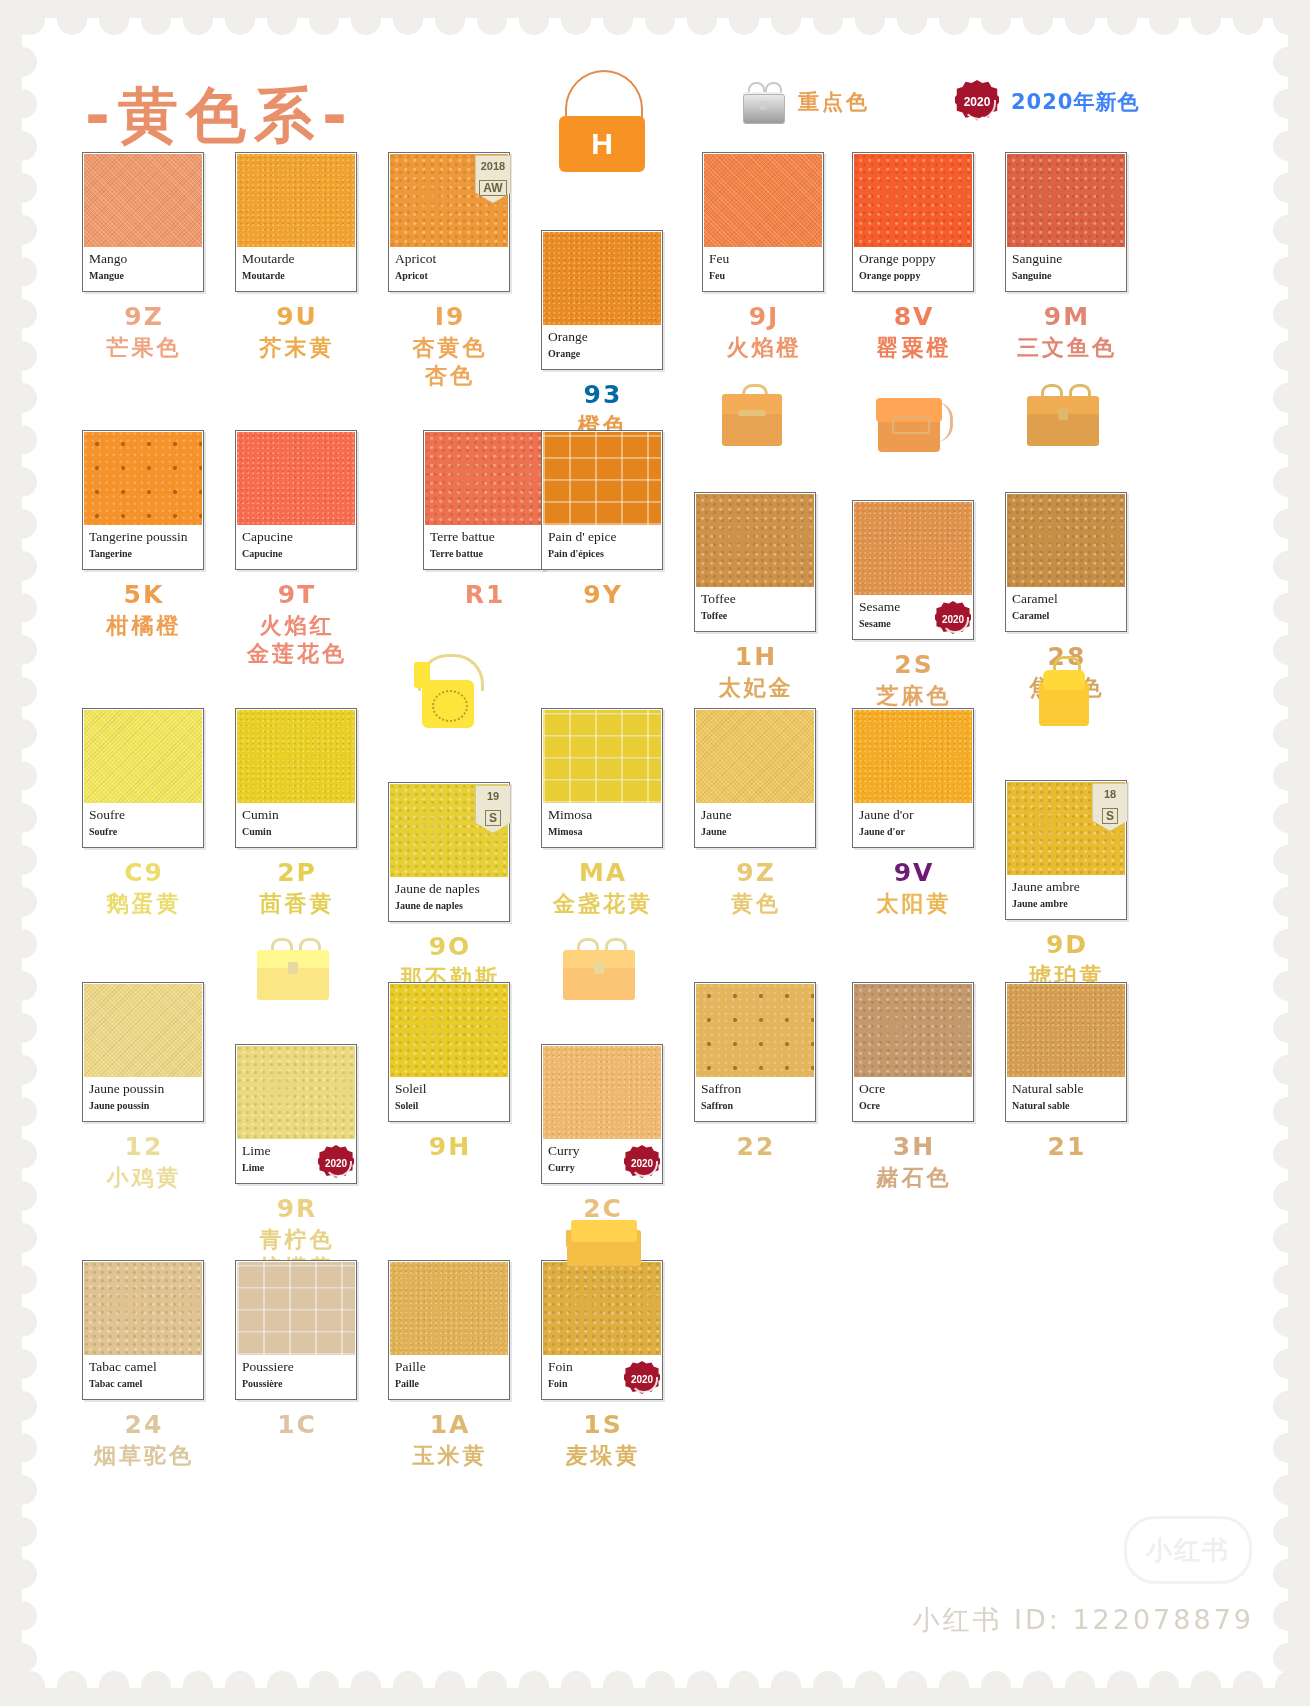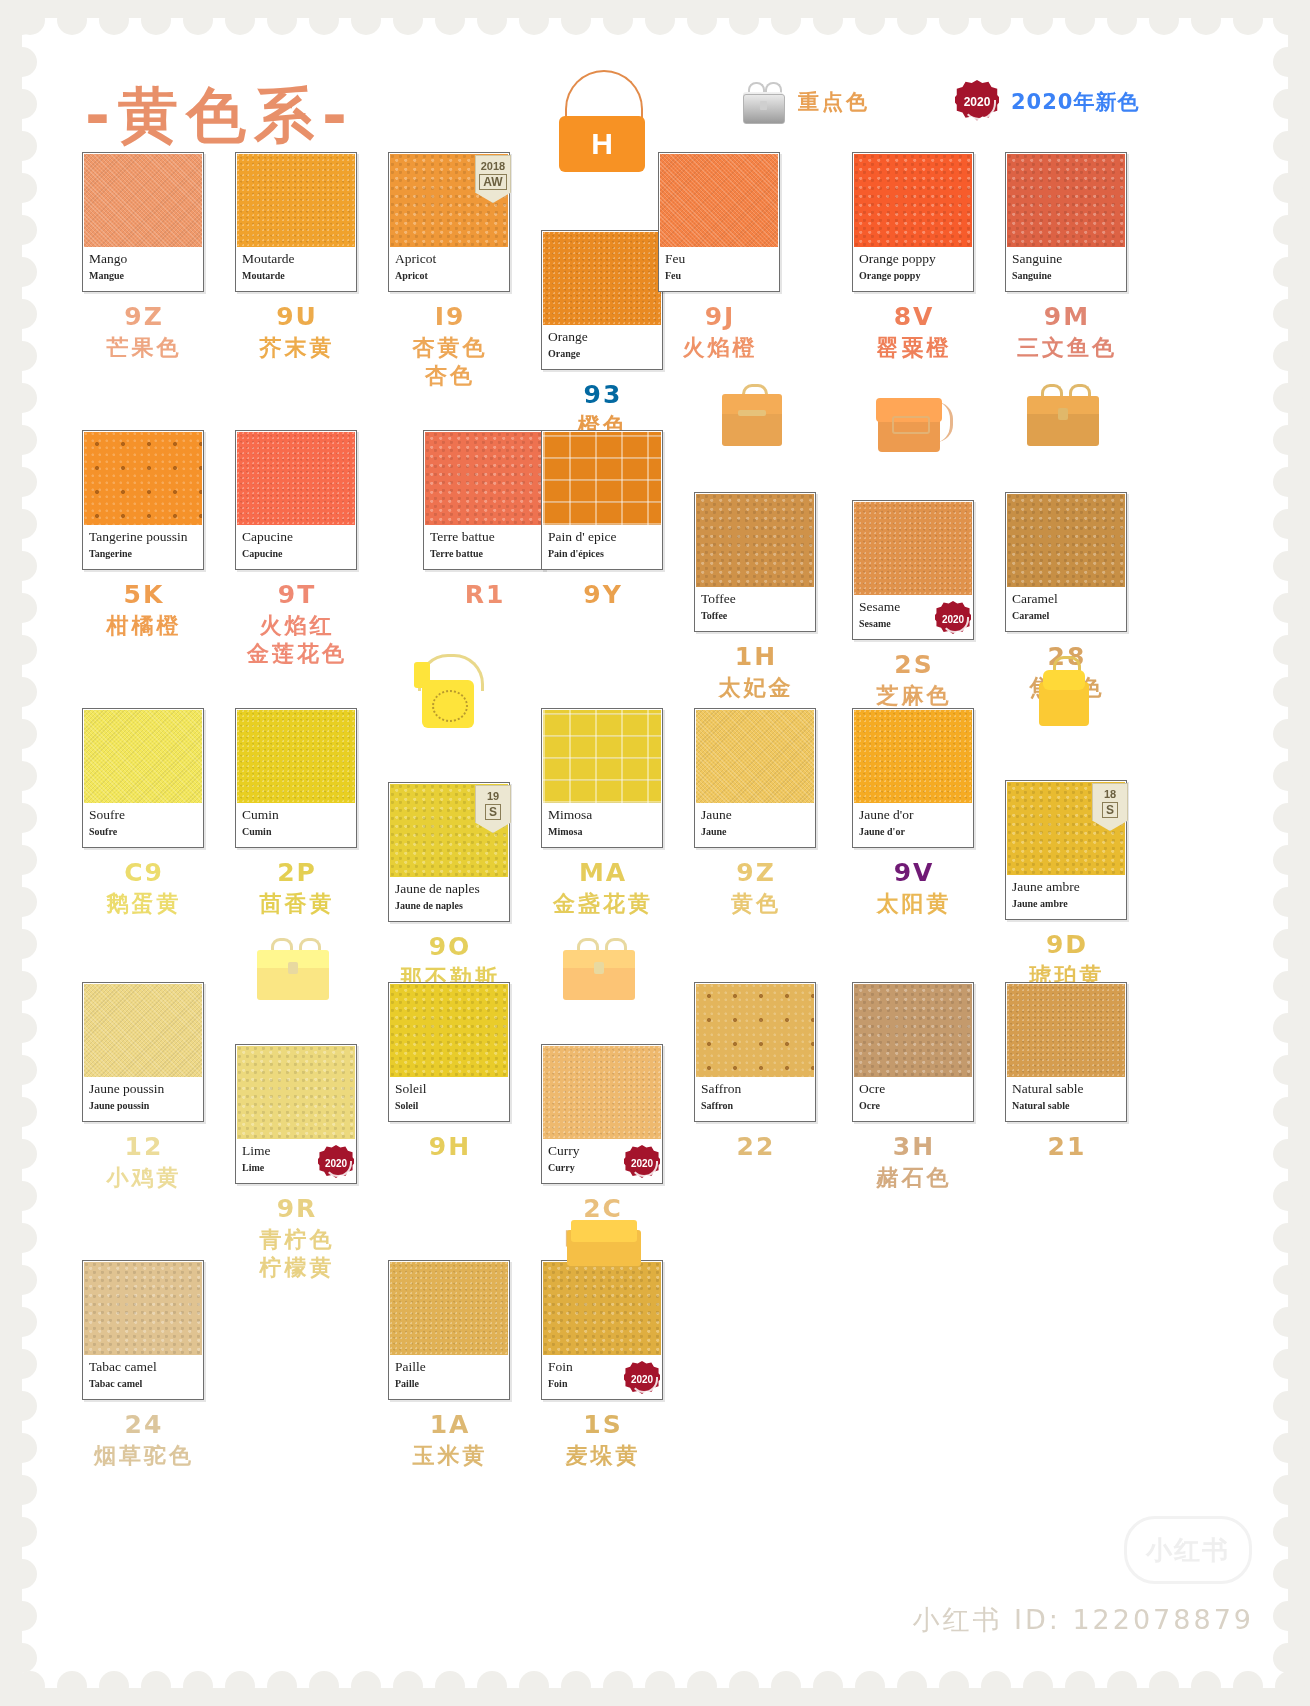"AW" .tagseason .s { margin-top: 2px -> 8px }
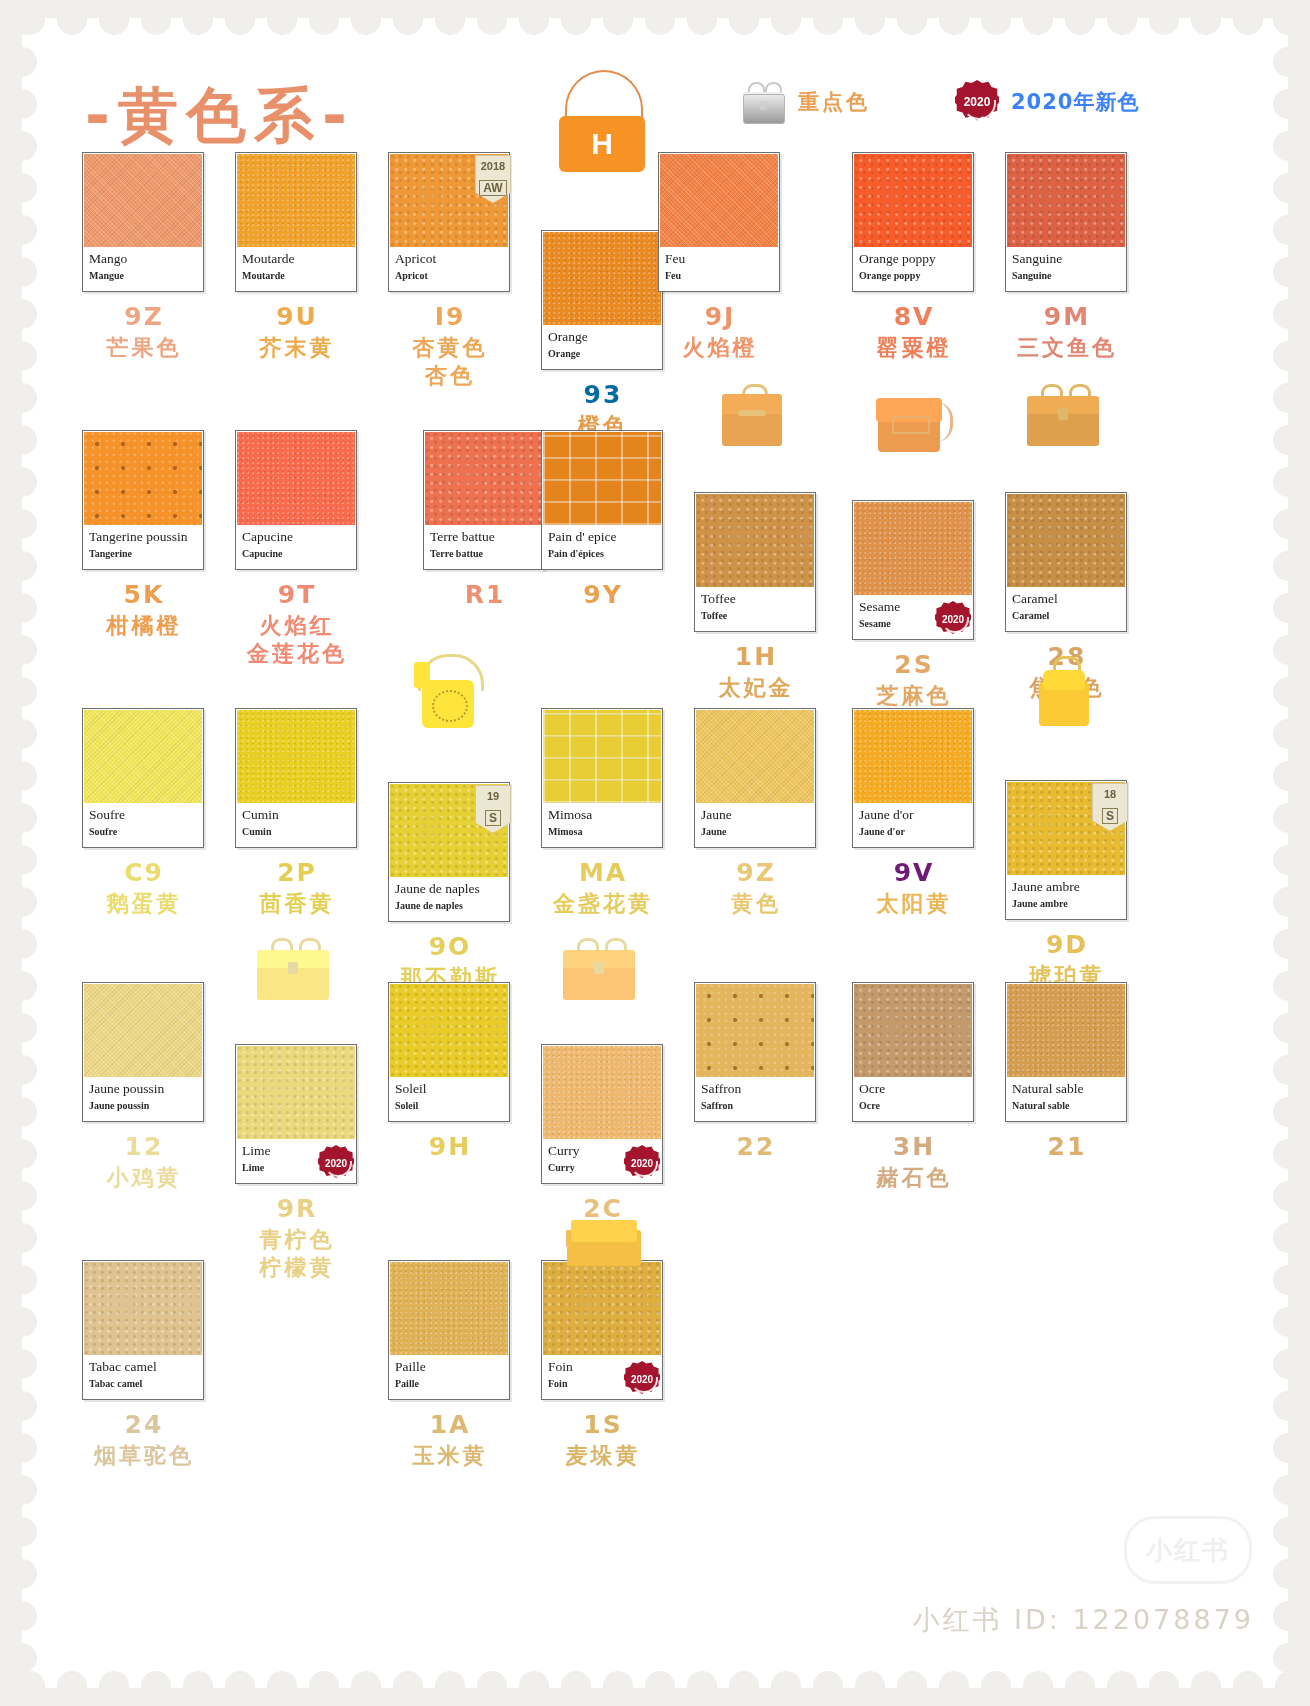"Feu" div.cell { left: 618px -> 662px }
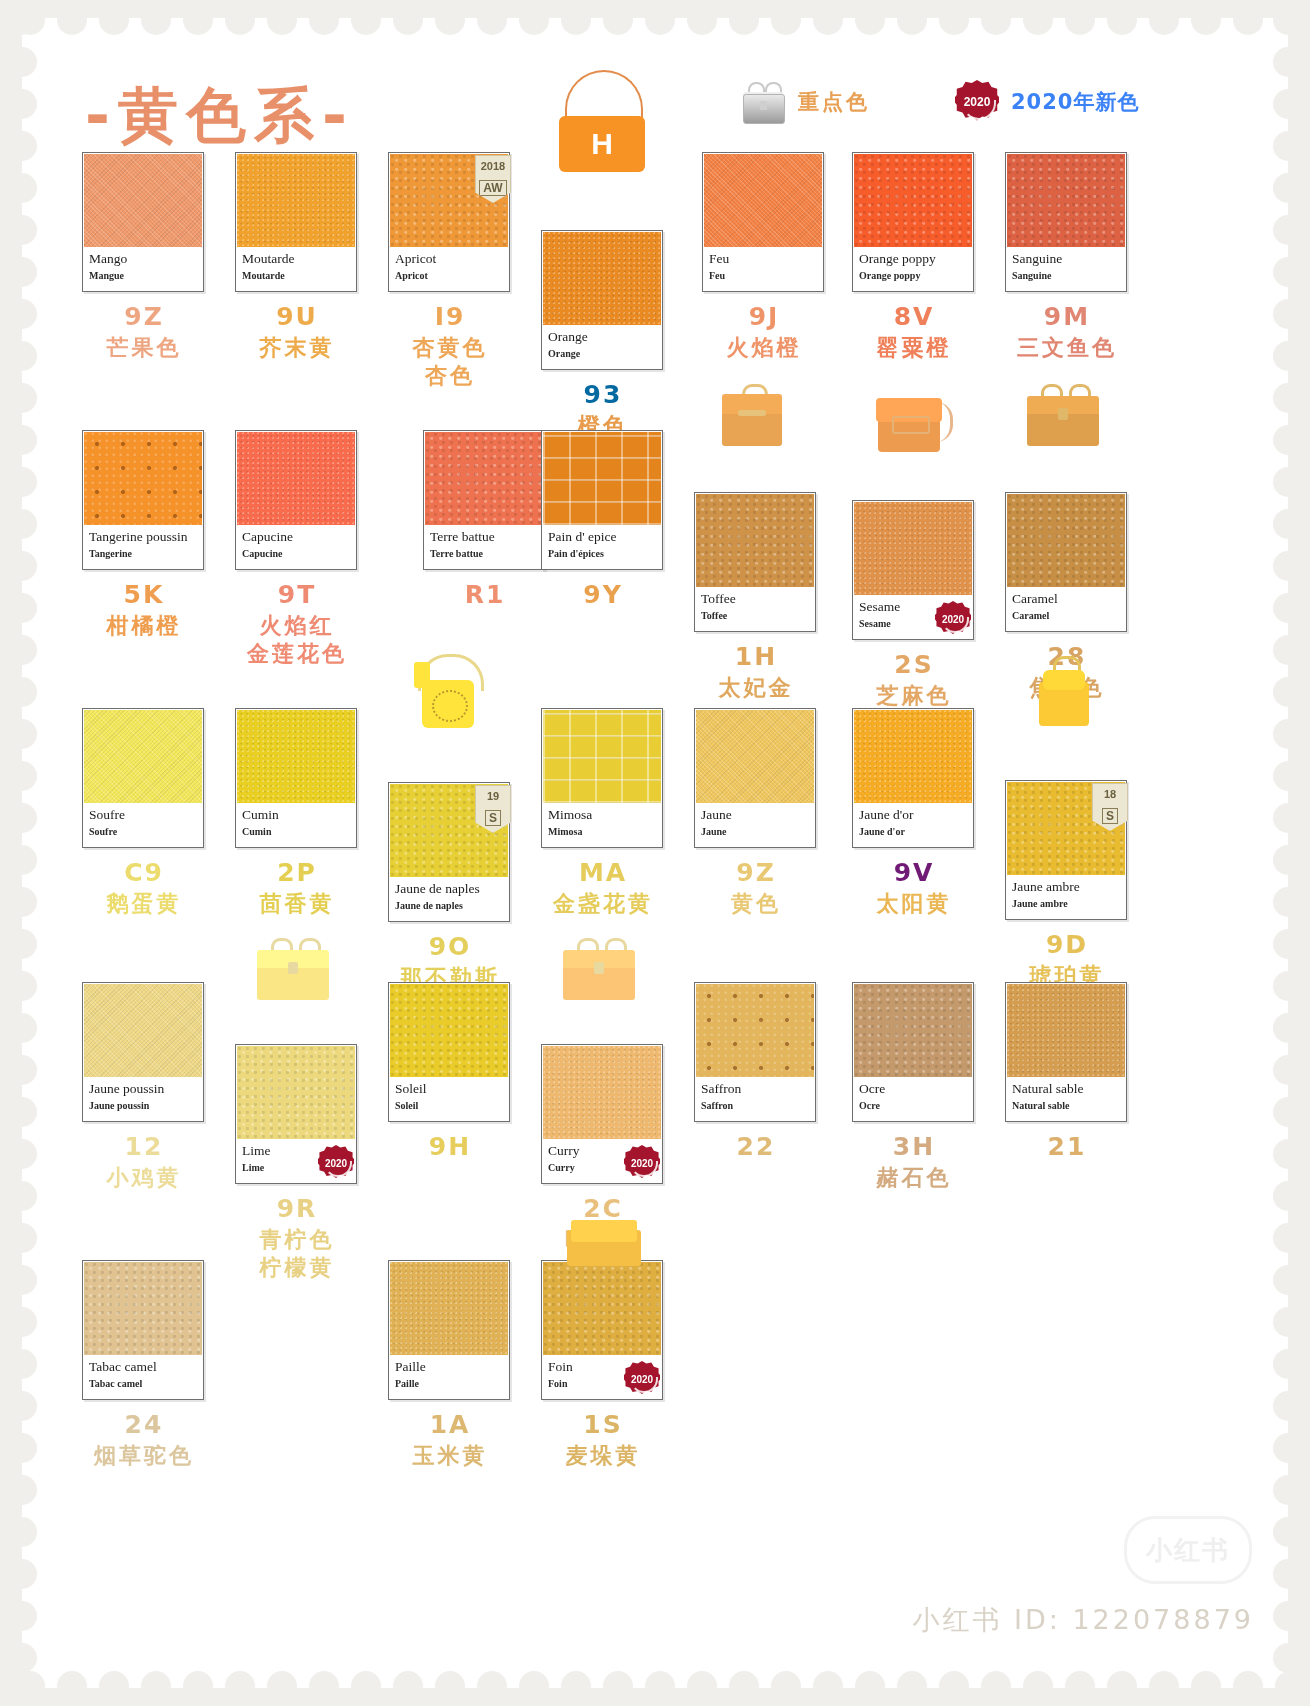"Poussiere" div.cell { html: none -> <div> <div> <div></div> <div> <div>Poussiere</div> <div>Poussière</div> </div> </div> <div>1C</div> <div></div> </div> }
